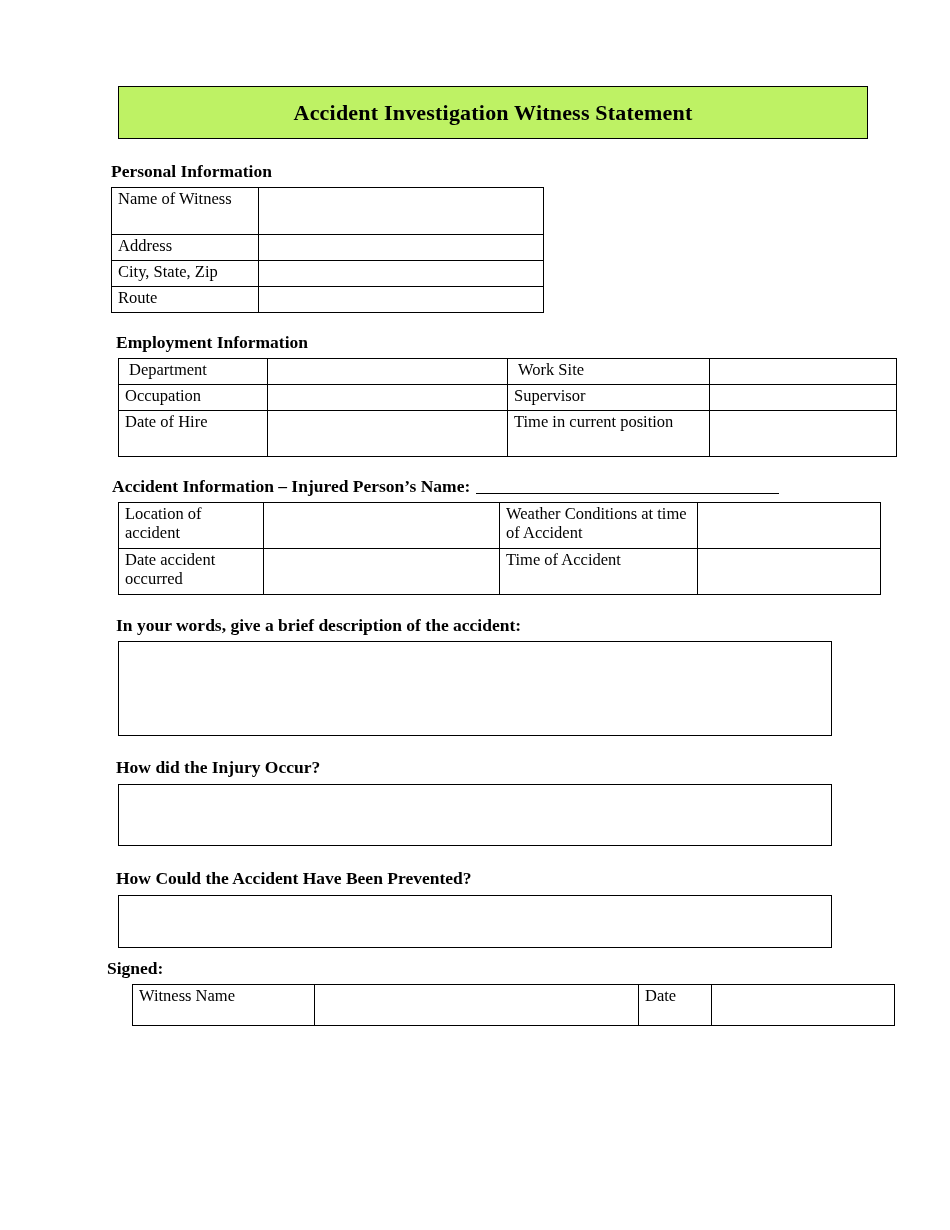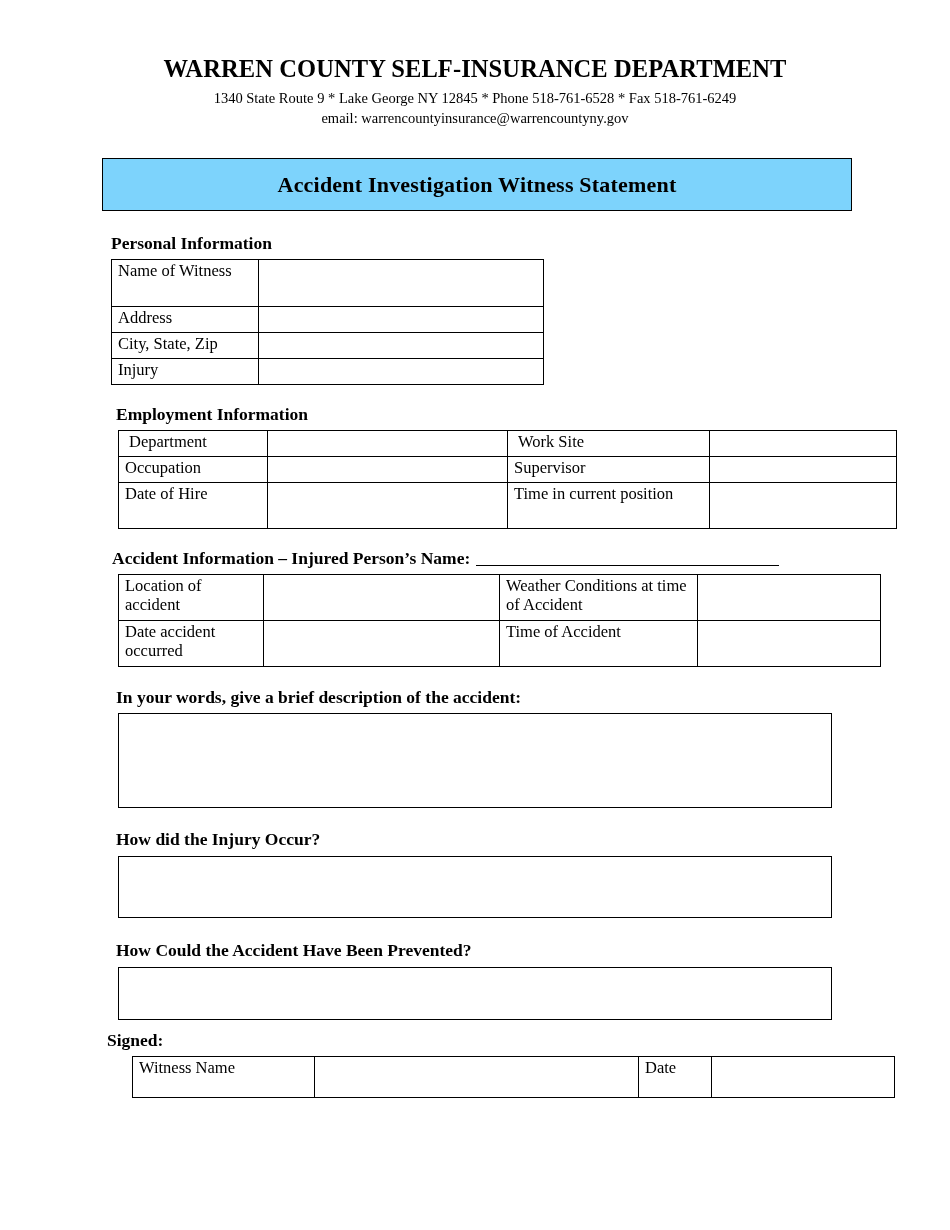"WARREN COUNTY SELF-INSURANCE DEPARTMENT" div { html: <div> <div>WARREN COUNTY SELF-INSURANCE DEPARTMENT</div> <div>1340 State Route 9 * Lake George NY 12845 * Phone 518-761-6528 * Fax 518-761-6249</div> <div>email: warrencountyinsurance@warrencountyny.gov</div> </div> -> none }
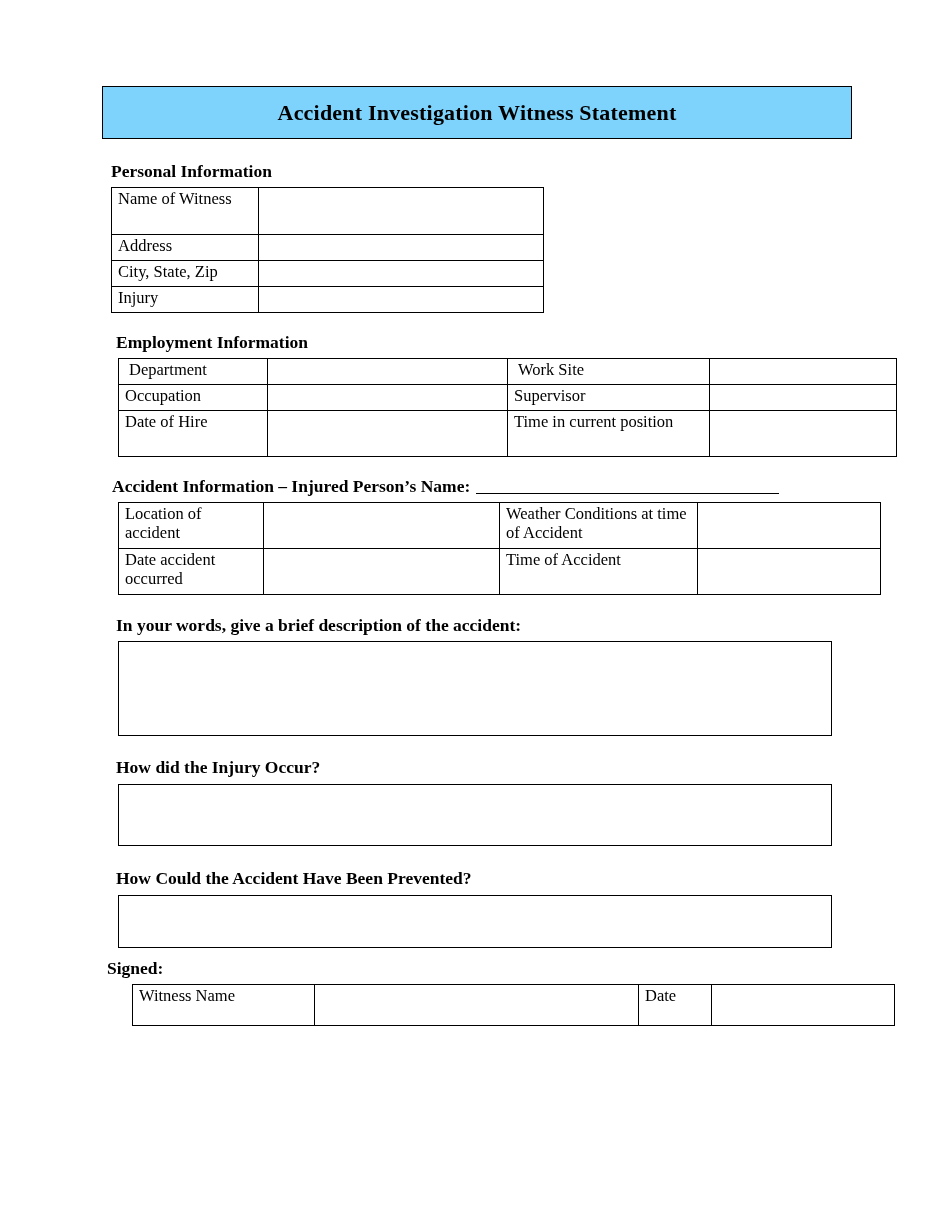"Accident Investigation Witness Statement" .banner { background: #7dd3fc -> #bef264; margin-left: 2px -> 18px }
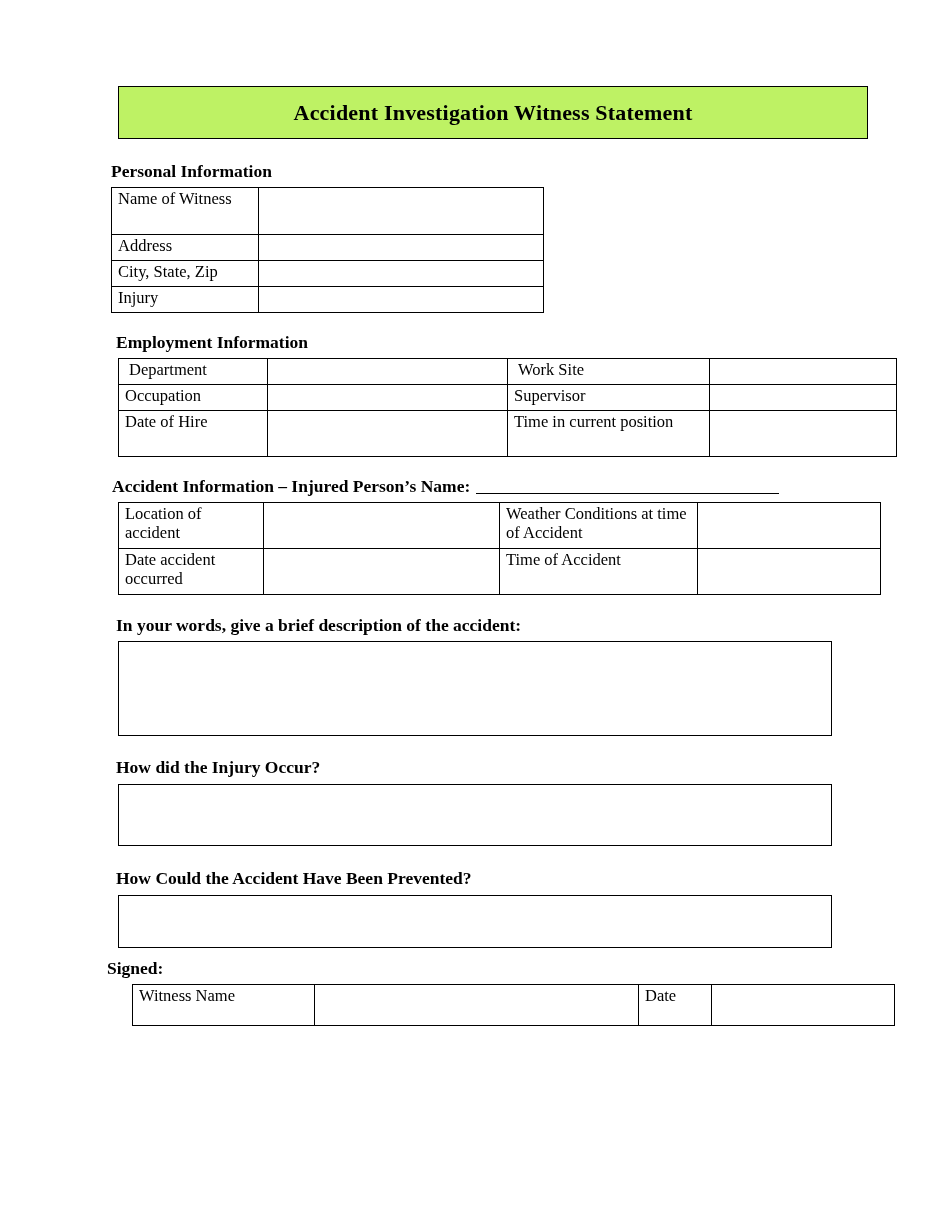"Injury" td.lbl { text: Injury -> Route }
